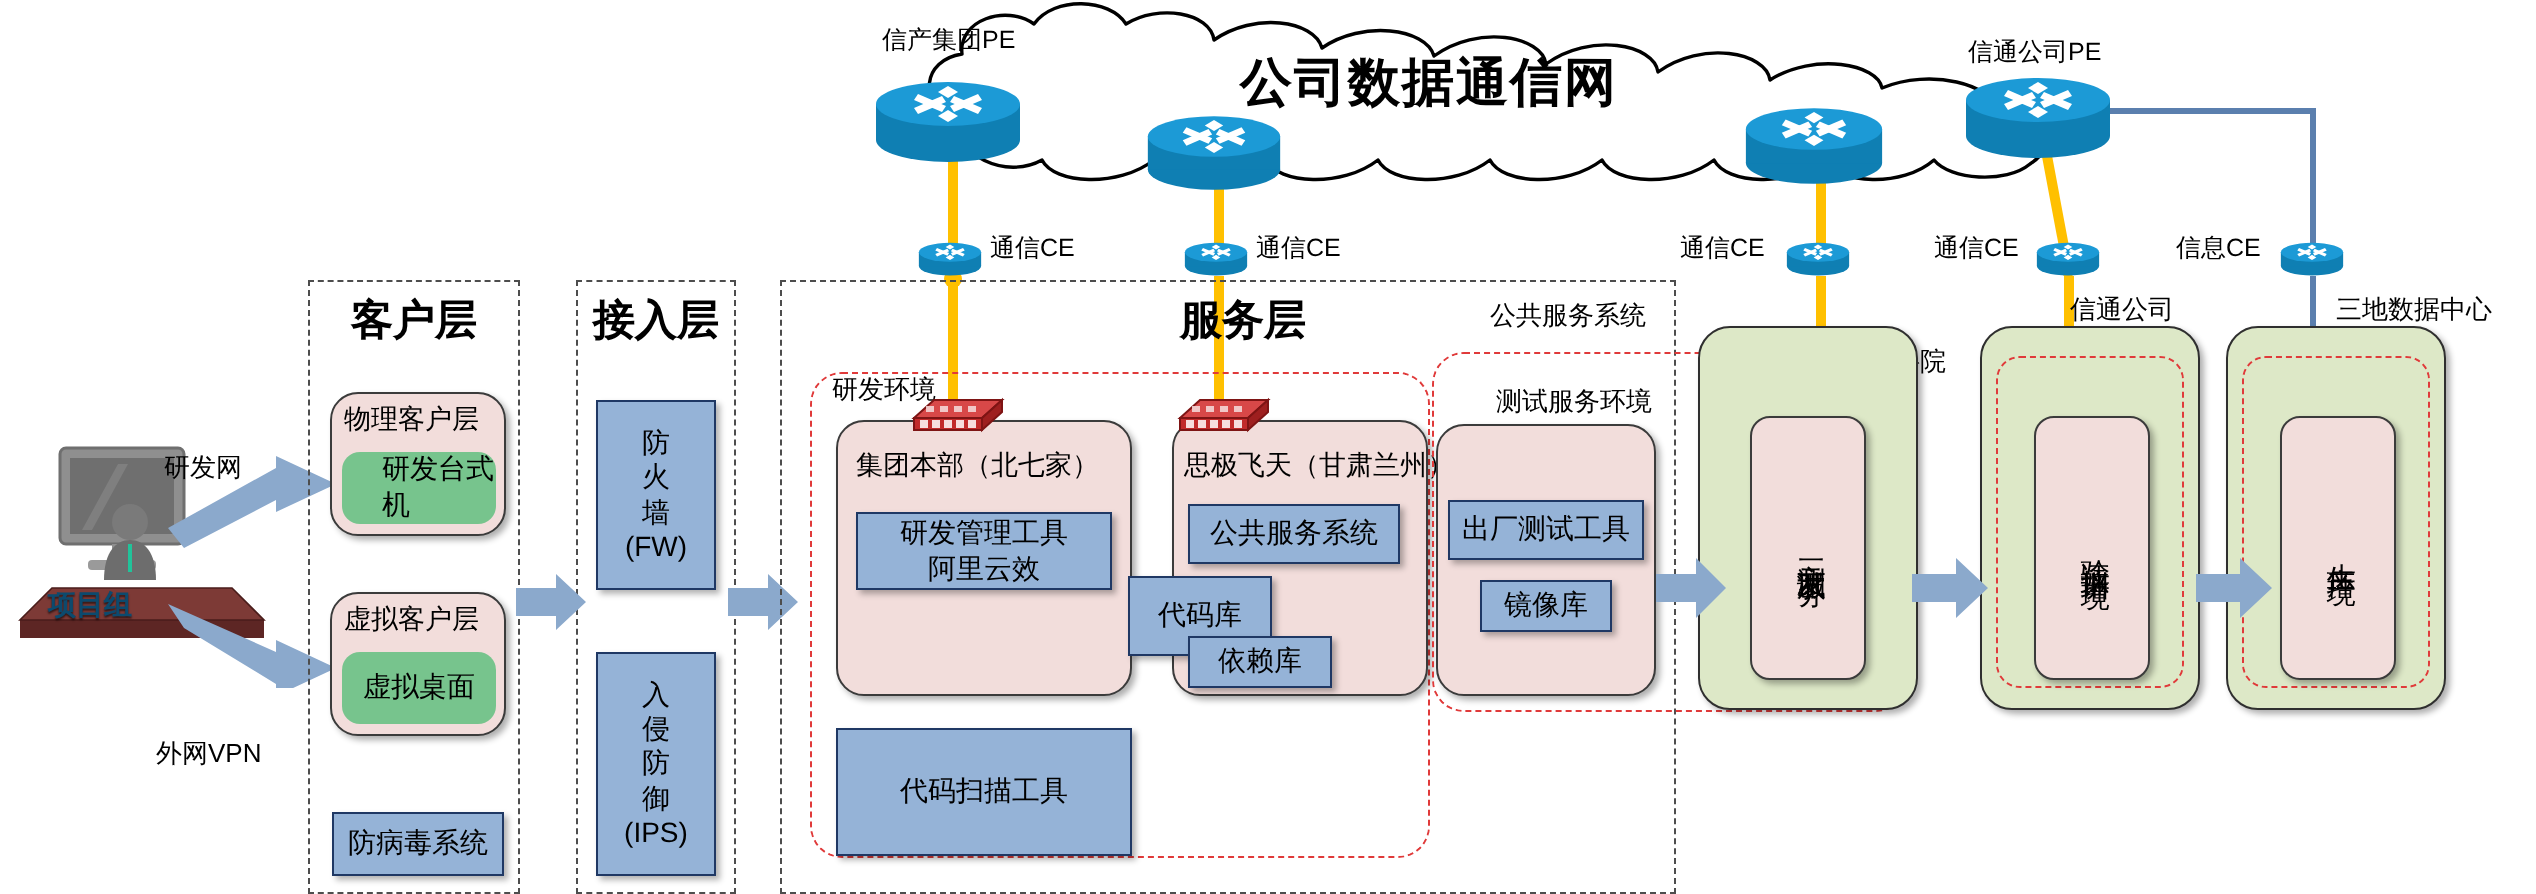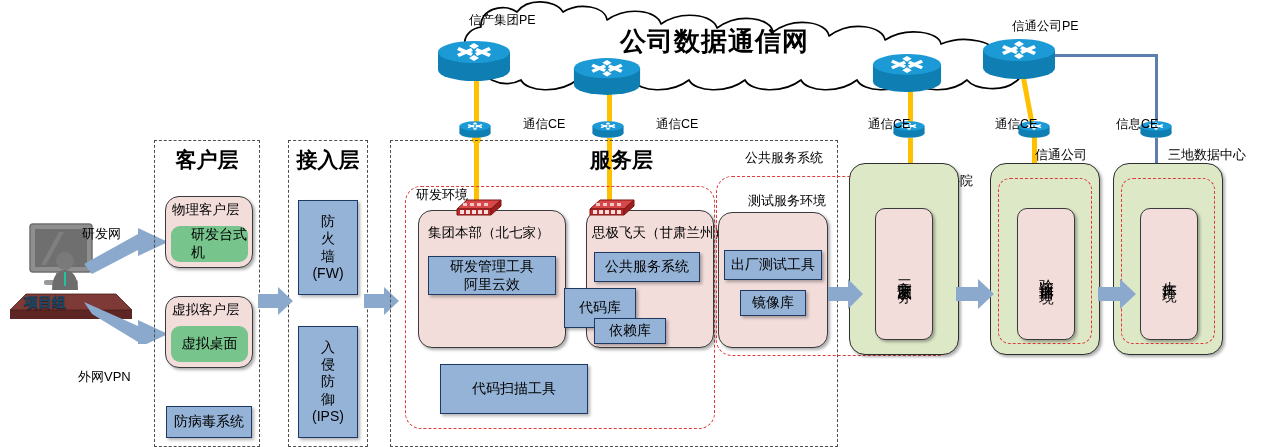"信产集团PE" .net-label { margin-left: 28px -> none }
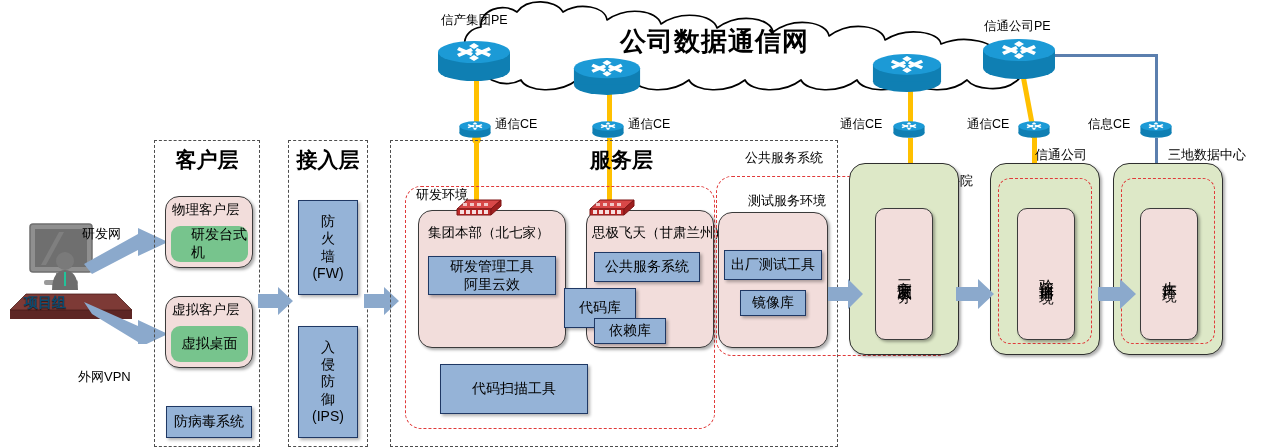"代码扫描工具" div.blue-box { height: 50px -> 64px; margin-left: 22px -> none }
